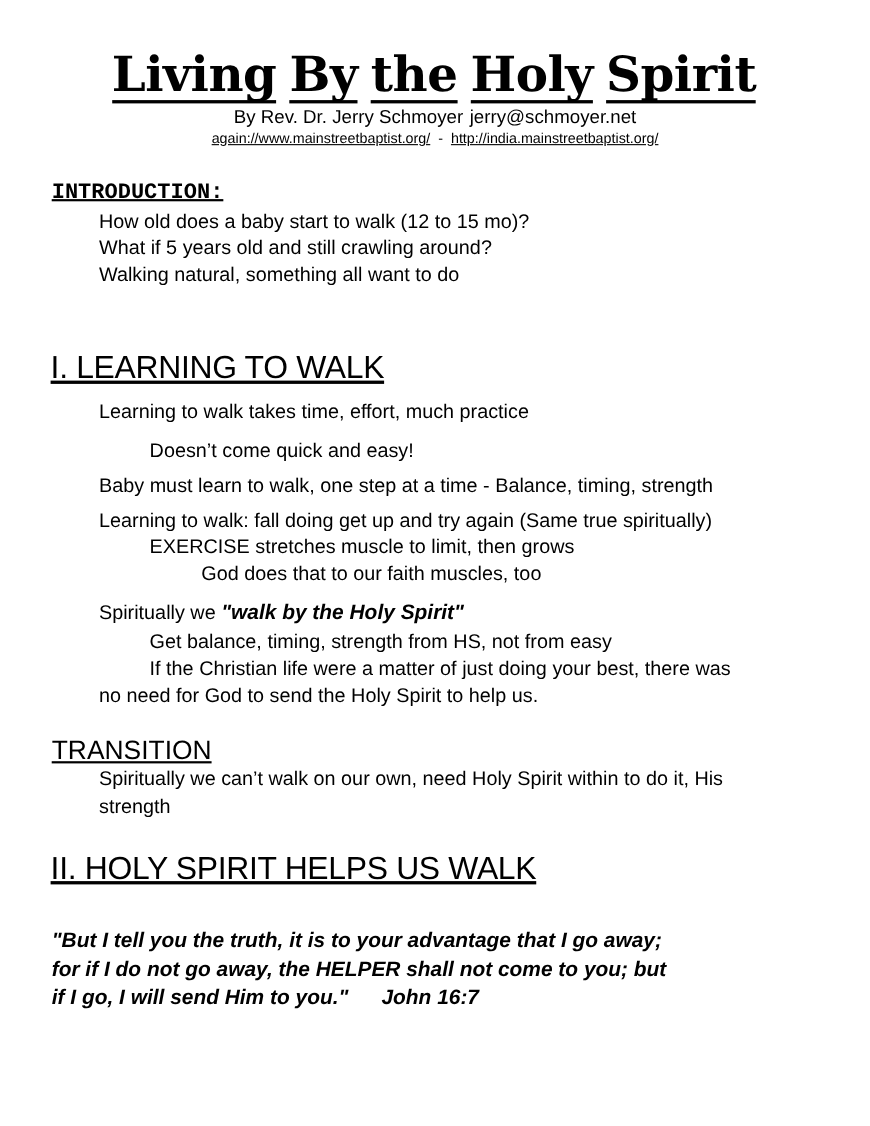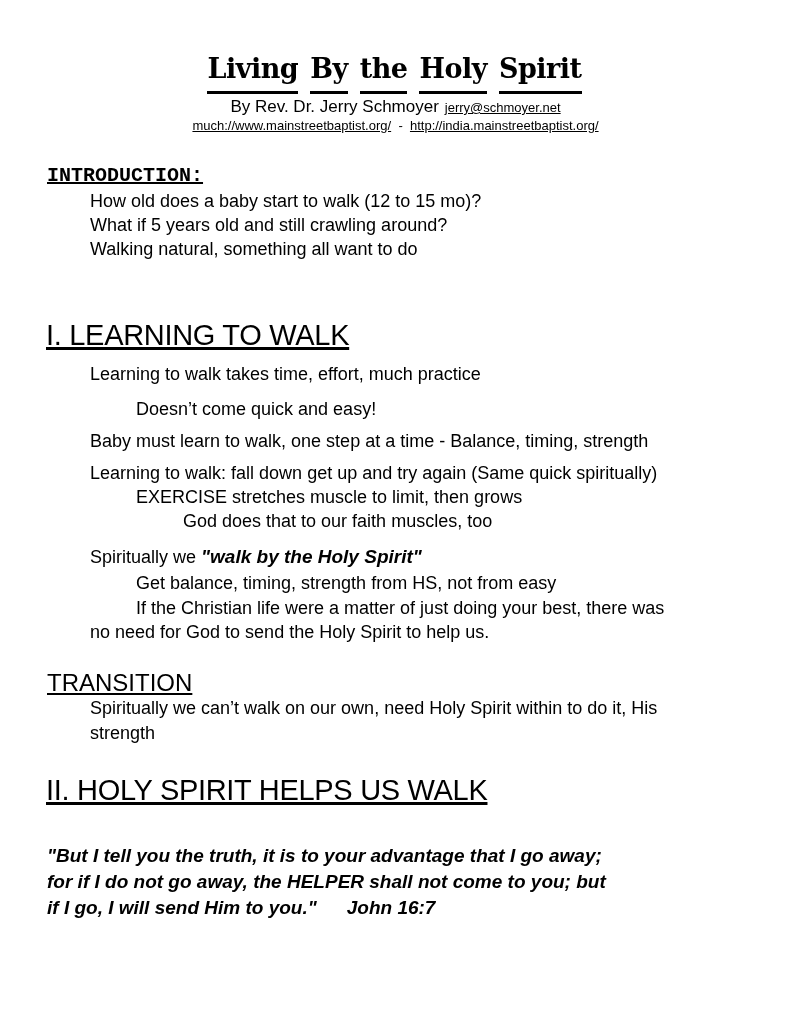"Living By the Holy Spirit" .title { font-size: 27px -> 44px }
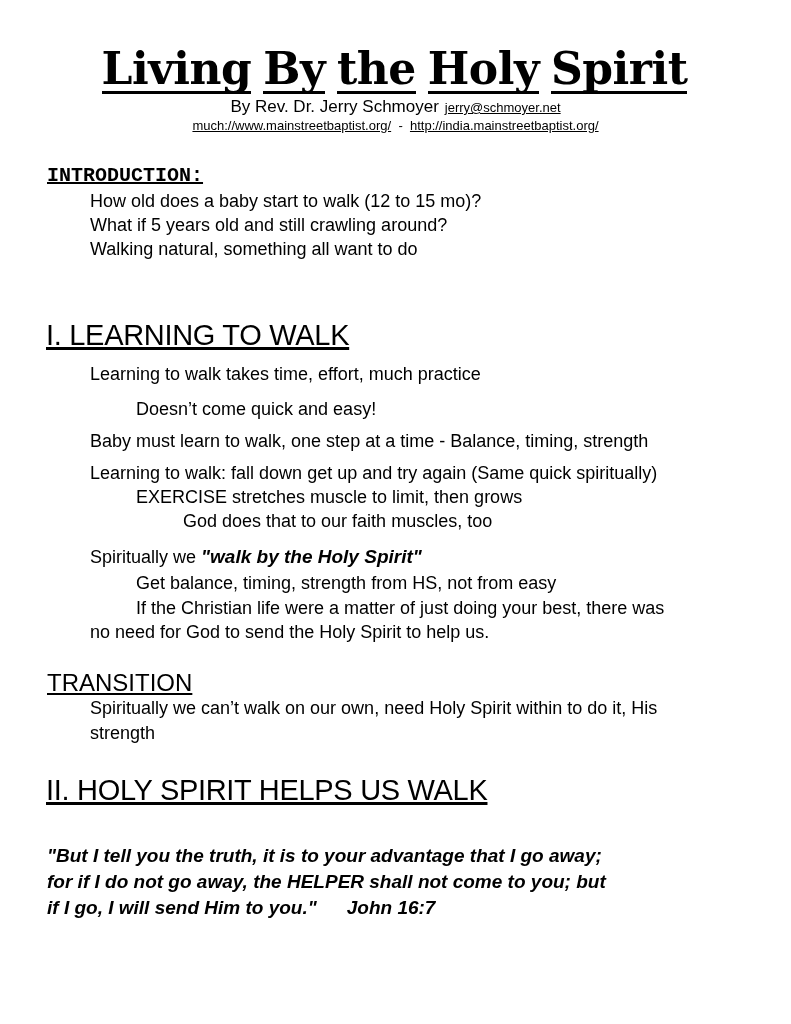"jerry@schmoyer.net" .byline .email { font-size: 13px -> 17px; text-decoration: underline -> none }
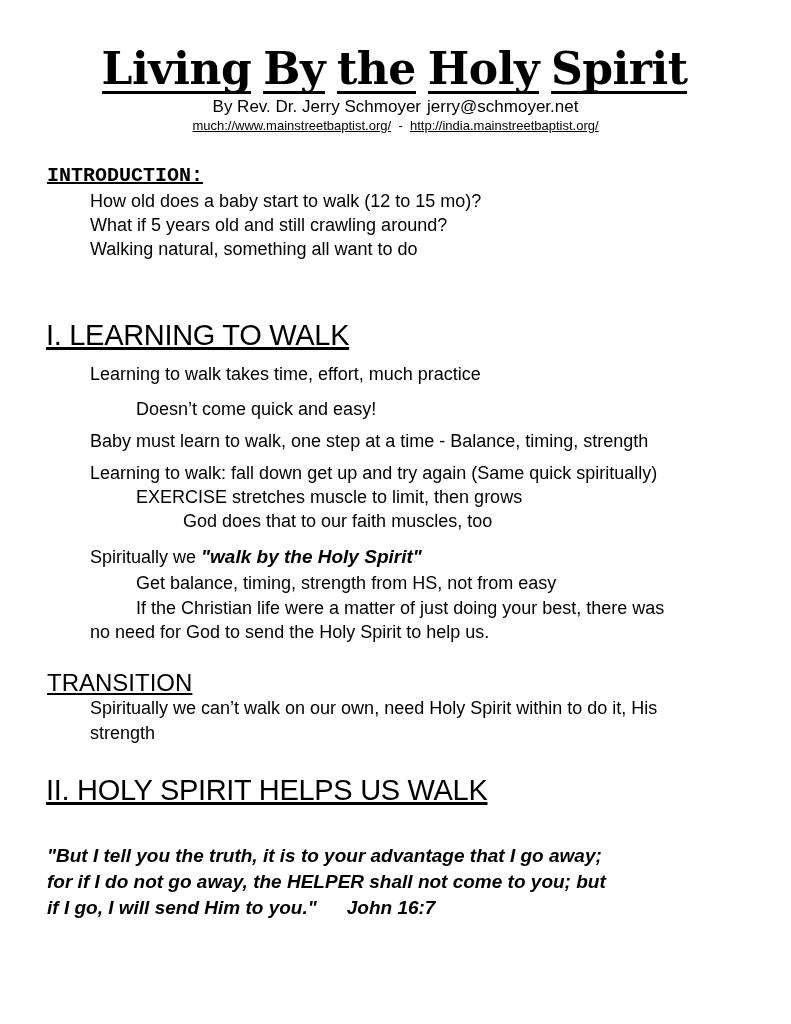"much://www.mainstreetbaptist.org/" a { text: much://www.mainstreetbaptist.org/ -> again://www.mainstreetbaptist.org/ }
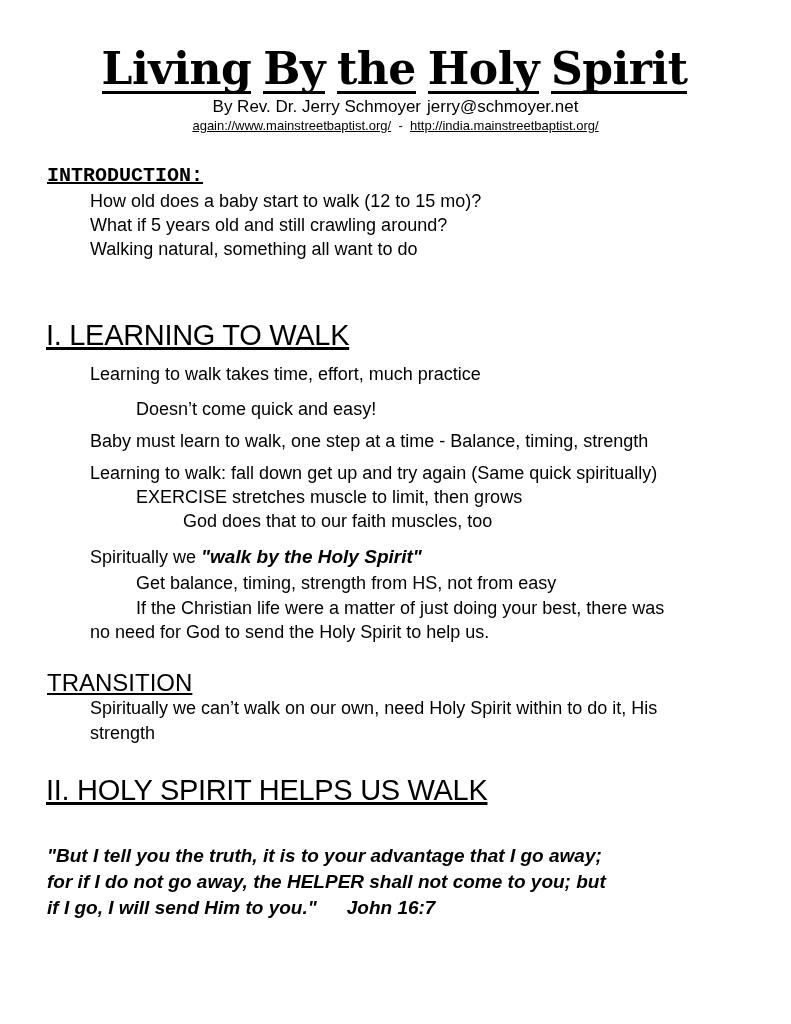"Learning to walk: fall down" div.abs { text: down get up and try again  (Same quick -> doing get up and try again  (Same true }
